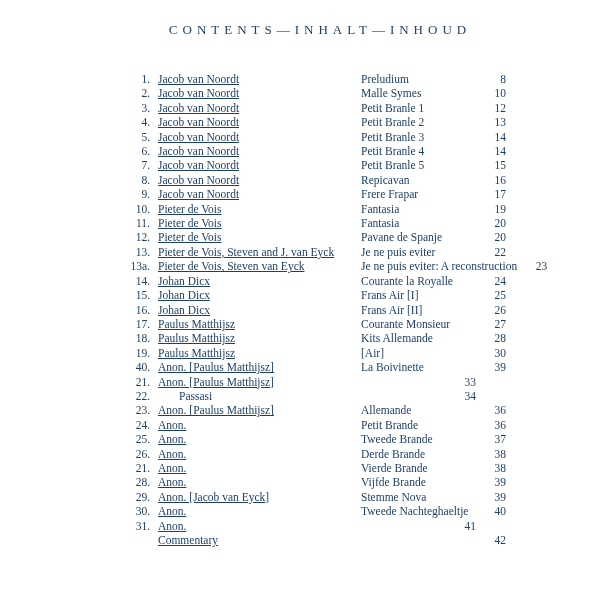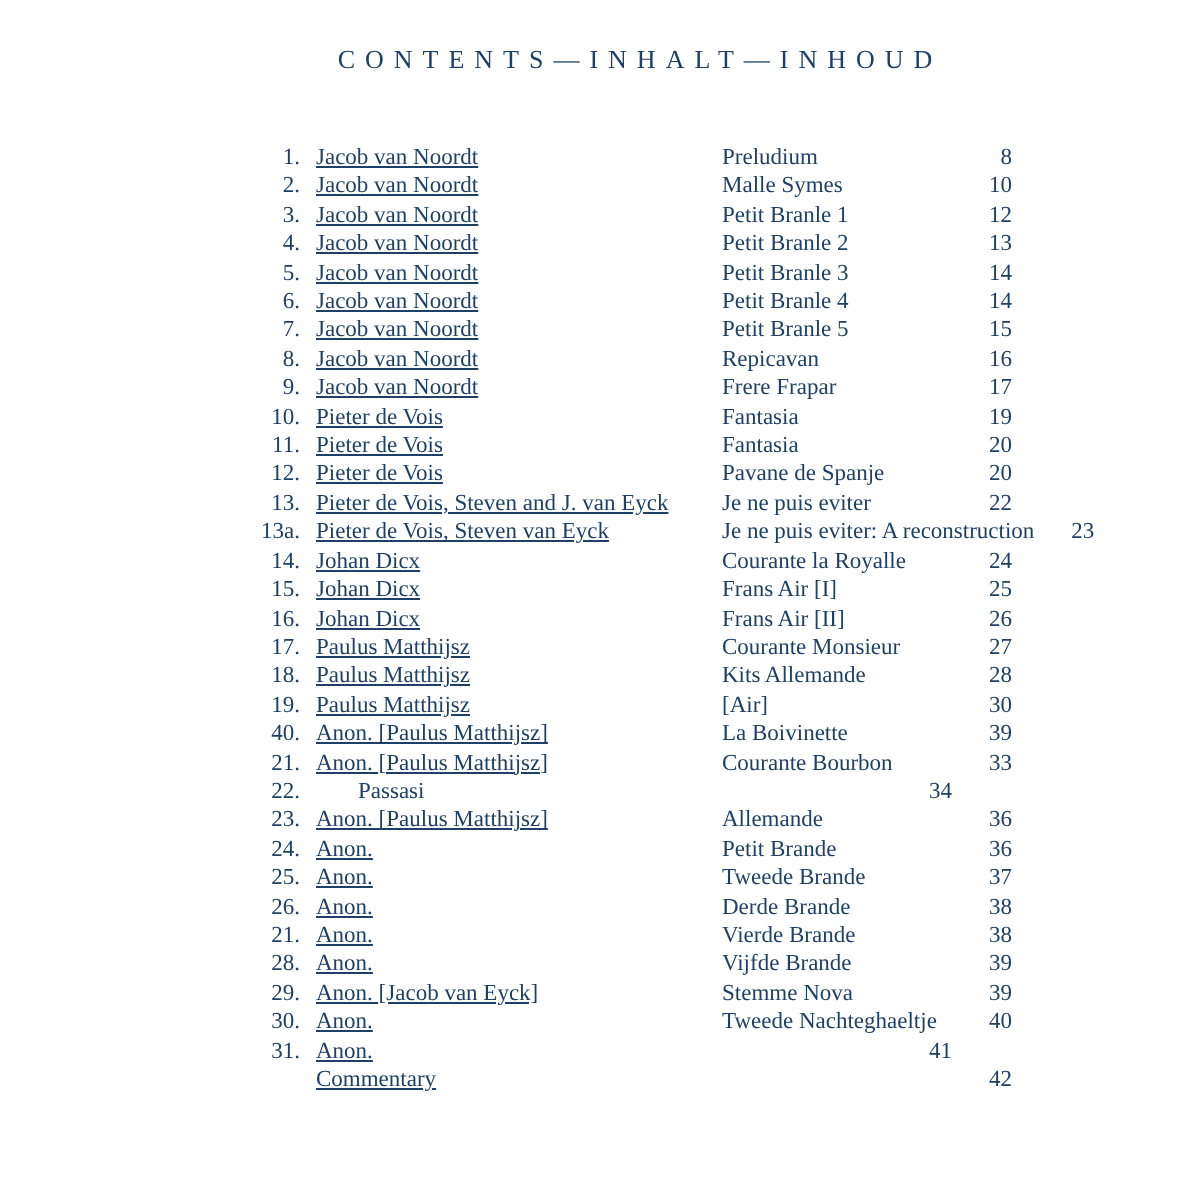"Courante Bourbon" span.toc-title { html: <span>Courante Bourbon</span> -> none }
